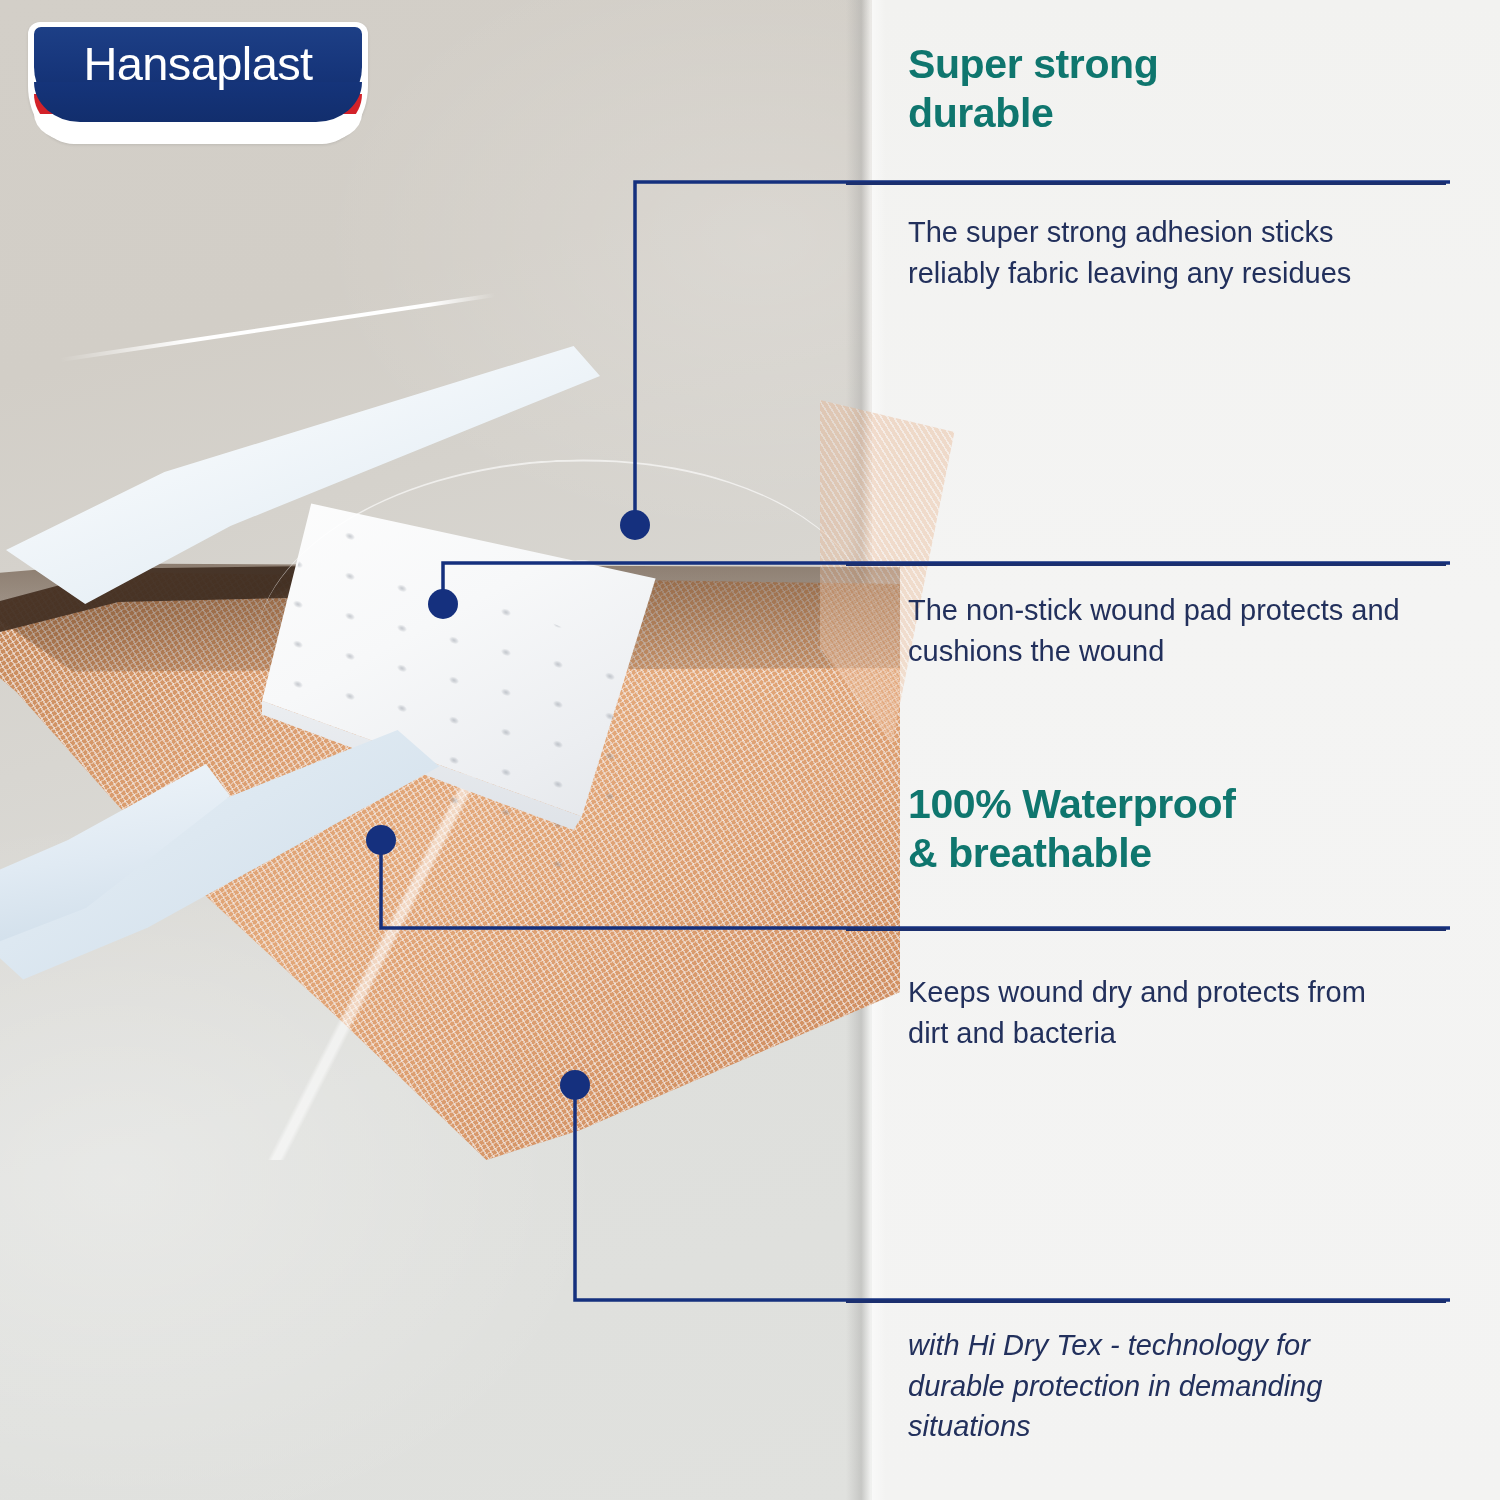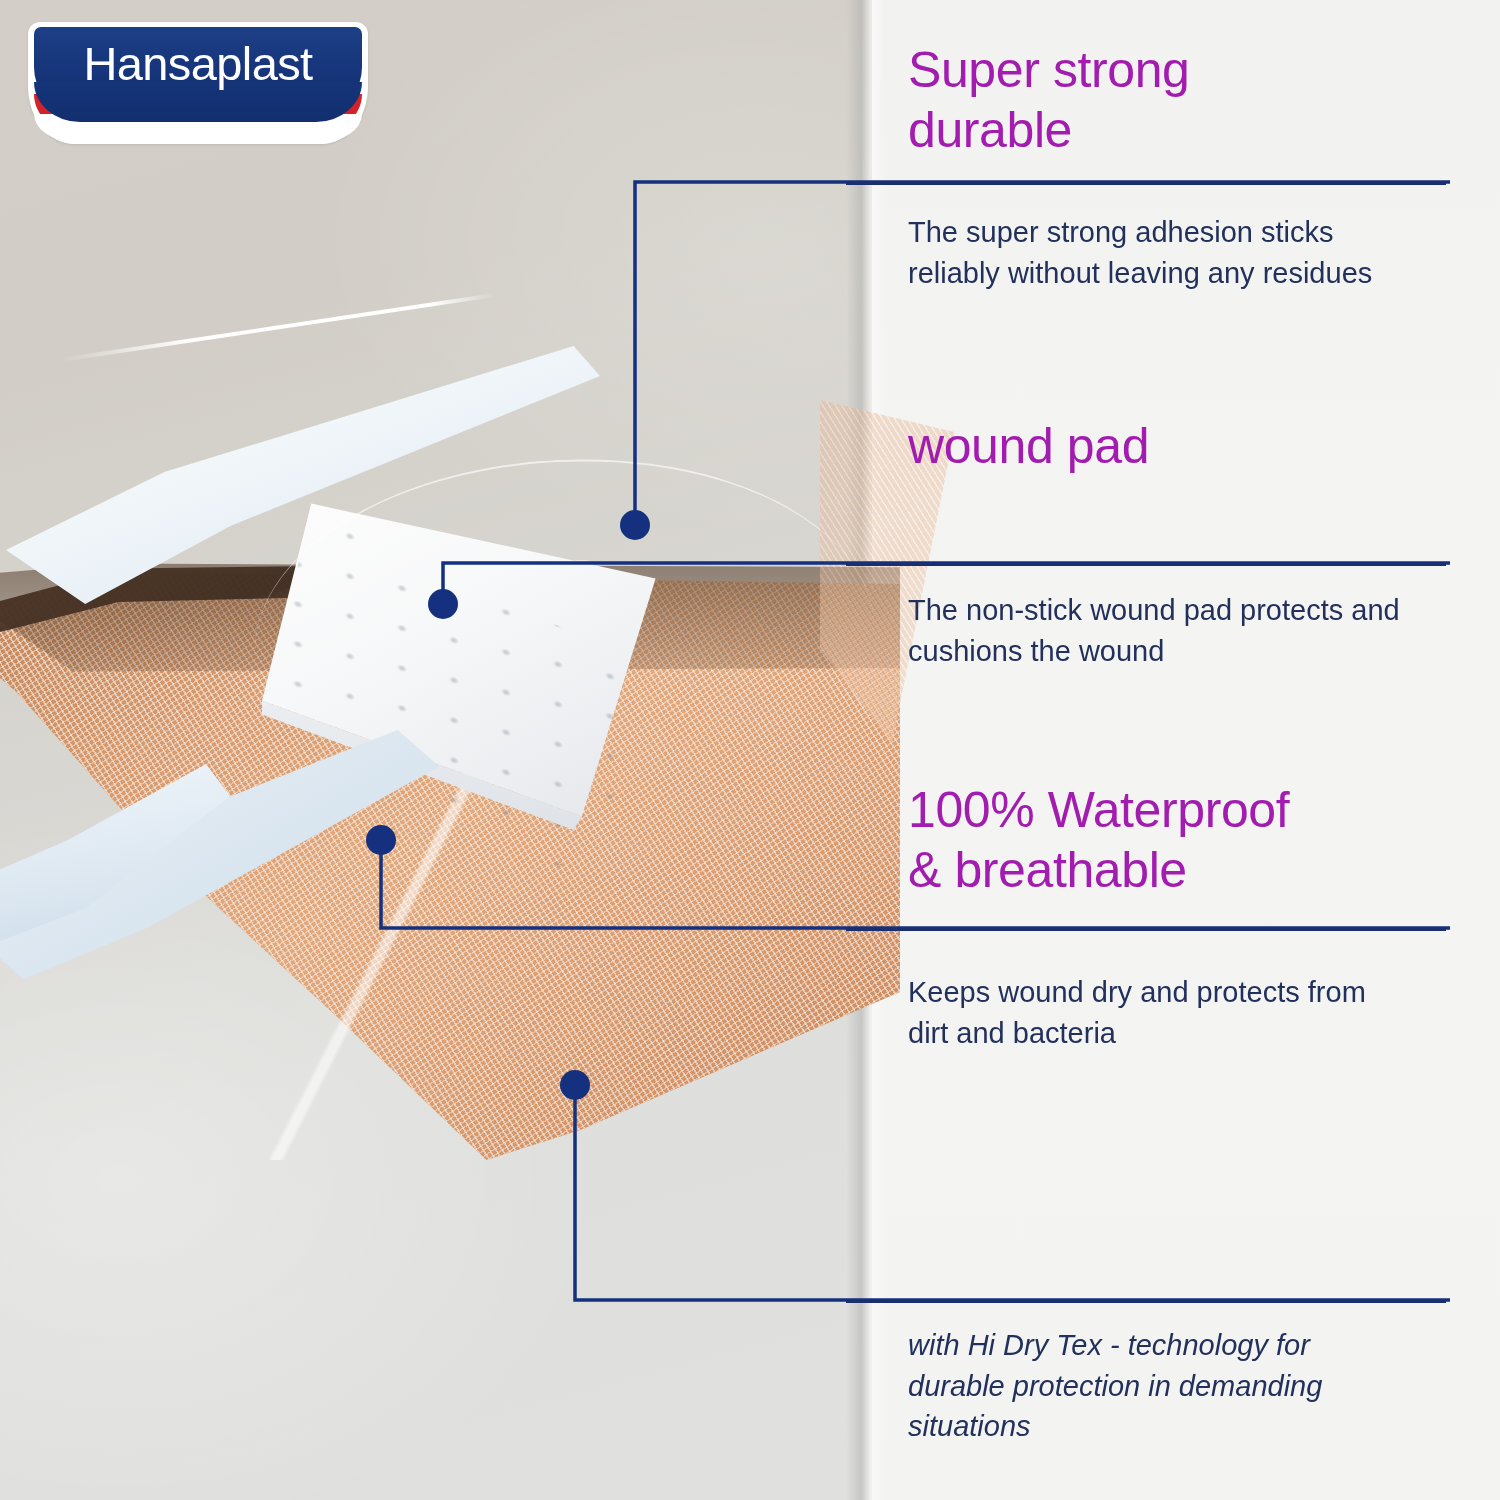"Super strong" .feat-title { color: #a21caf -> #0f766e; font-size: 50px -> 41px; font-weight: 400 -> 700 }
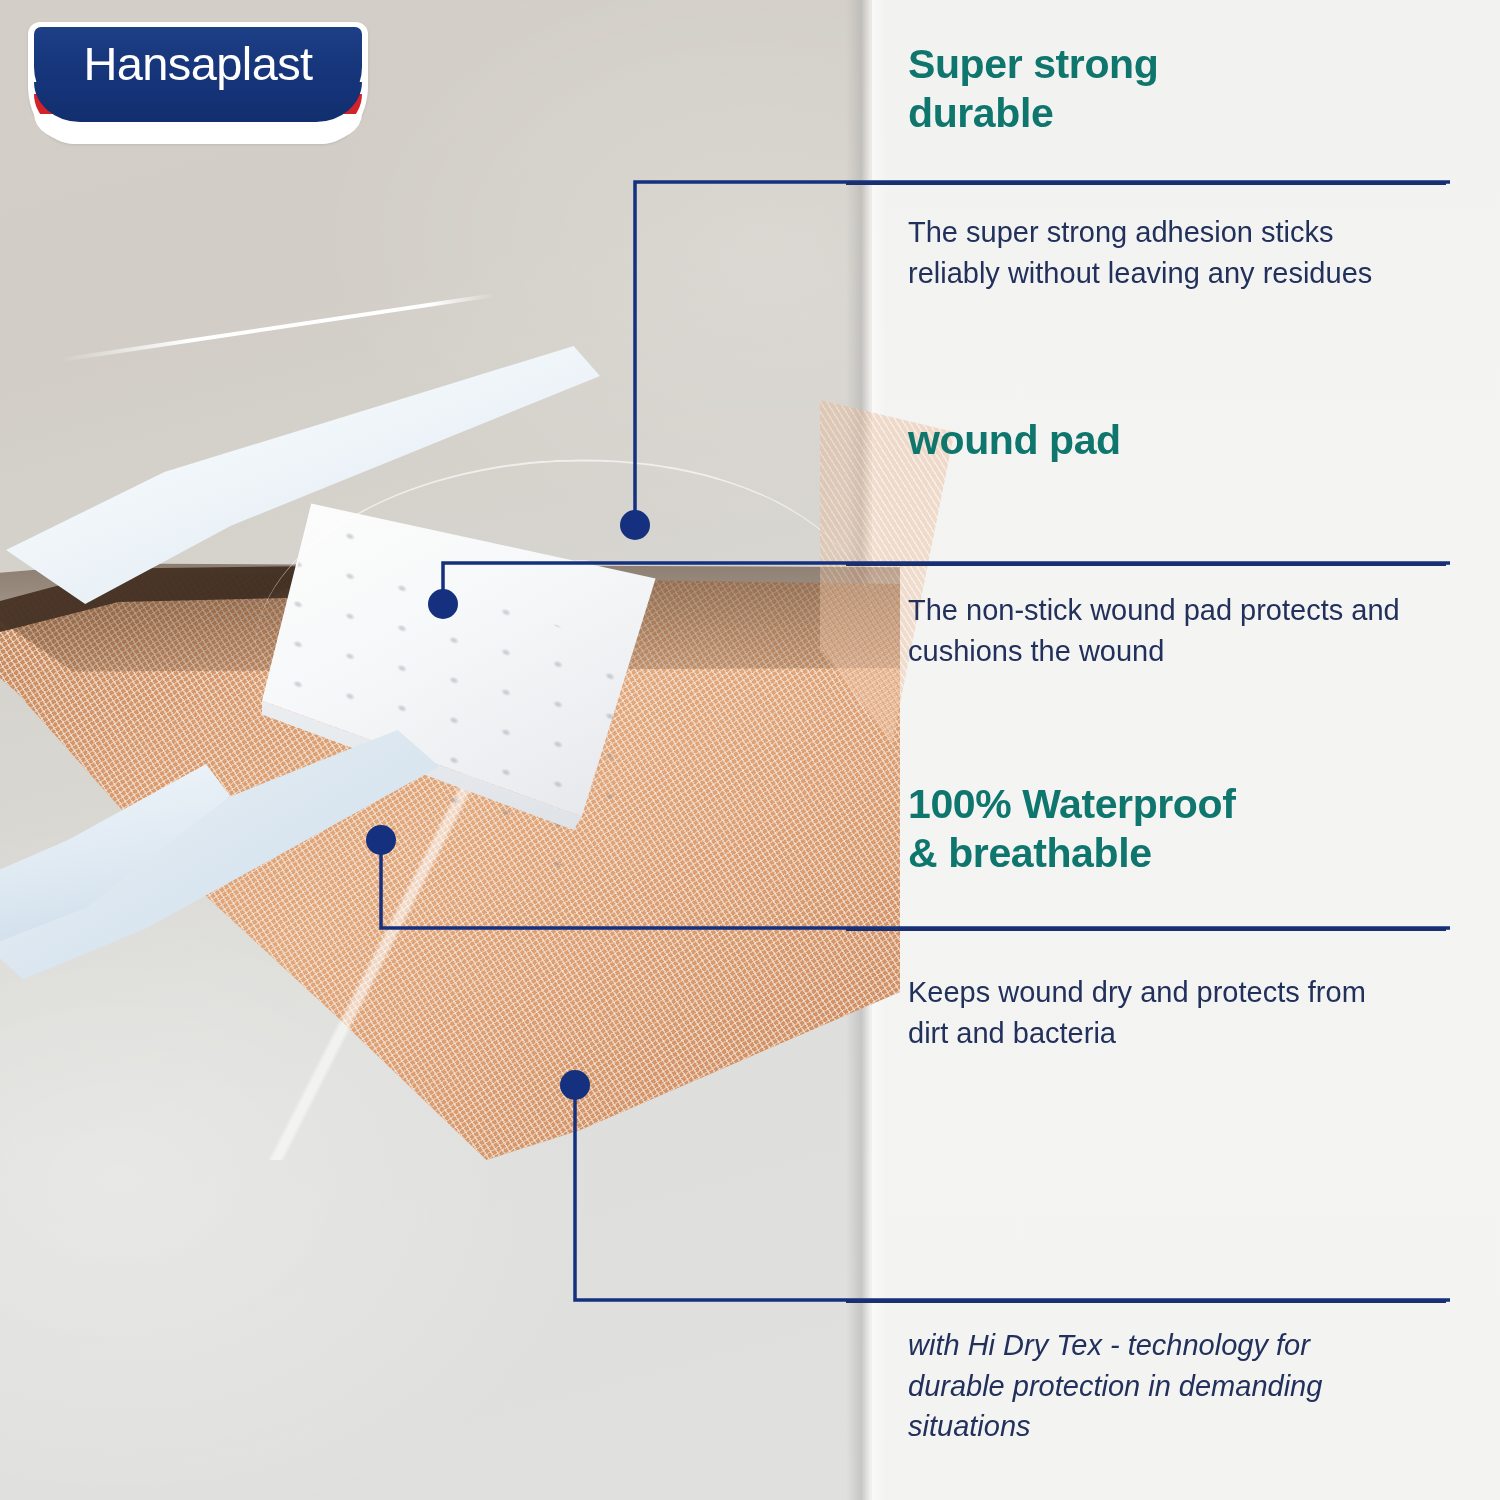"The super strong adhesion sticks" div.feat-body { text: without -> fabric }
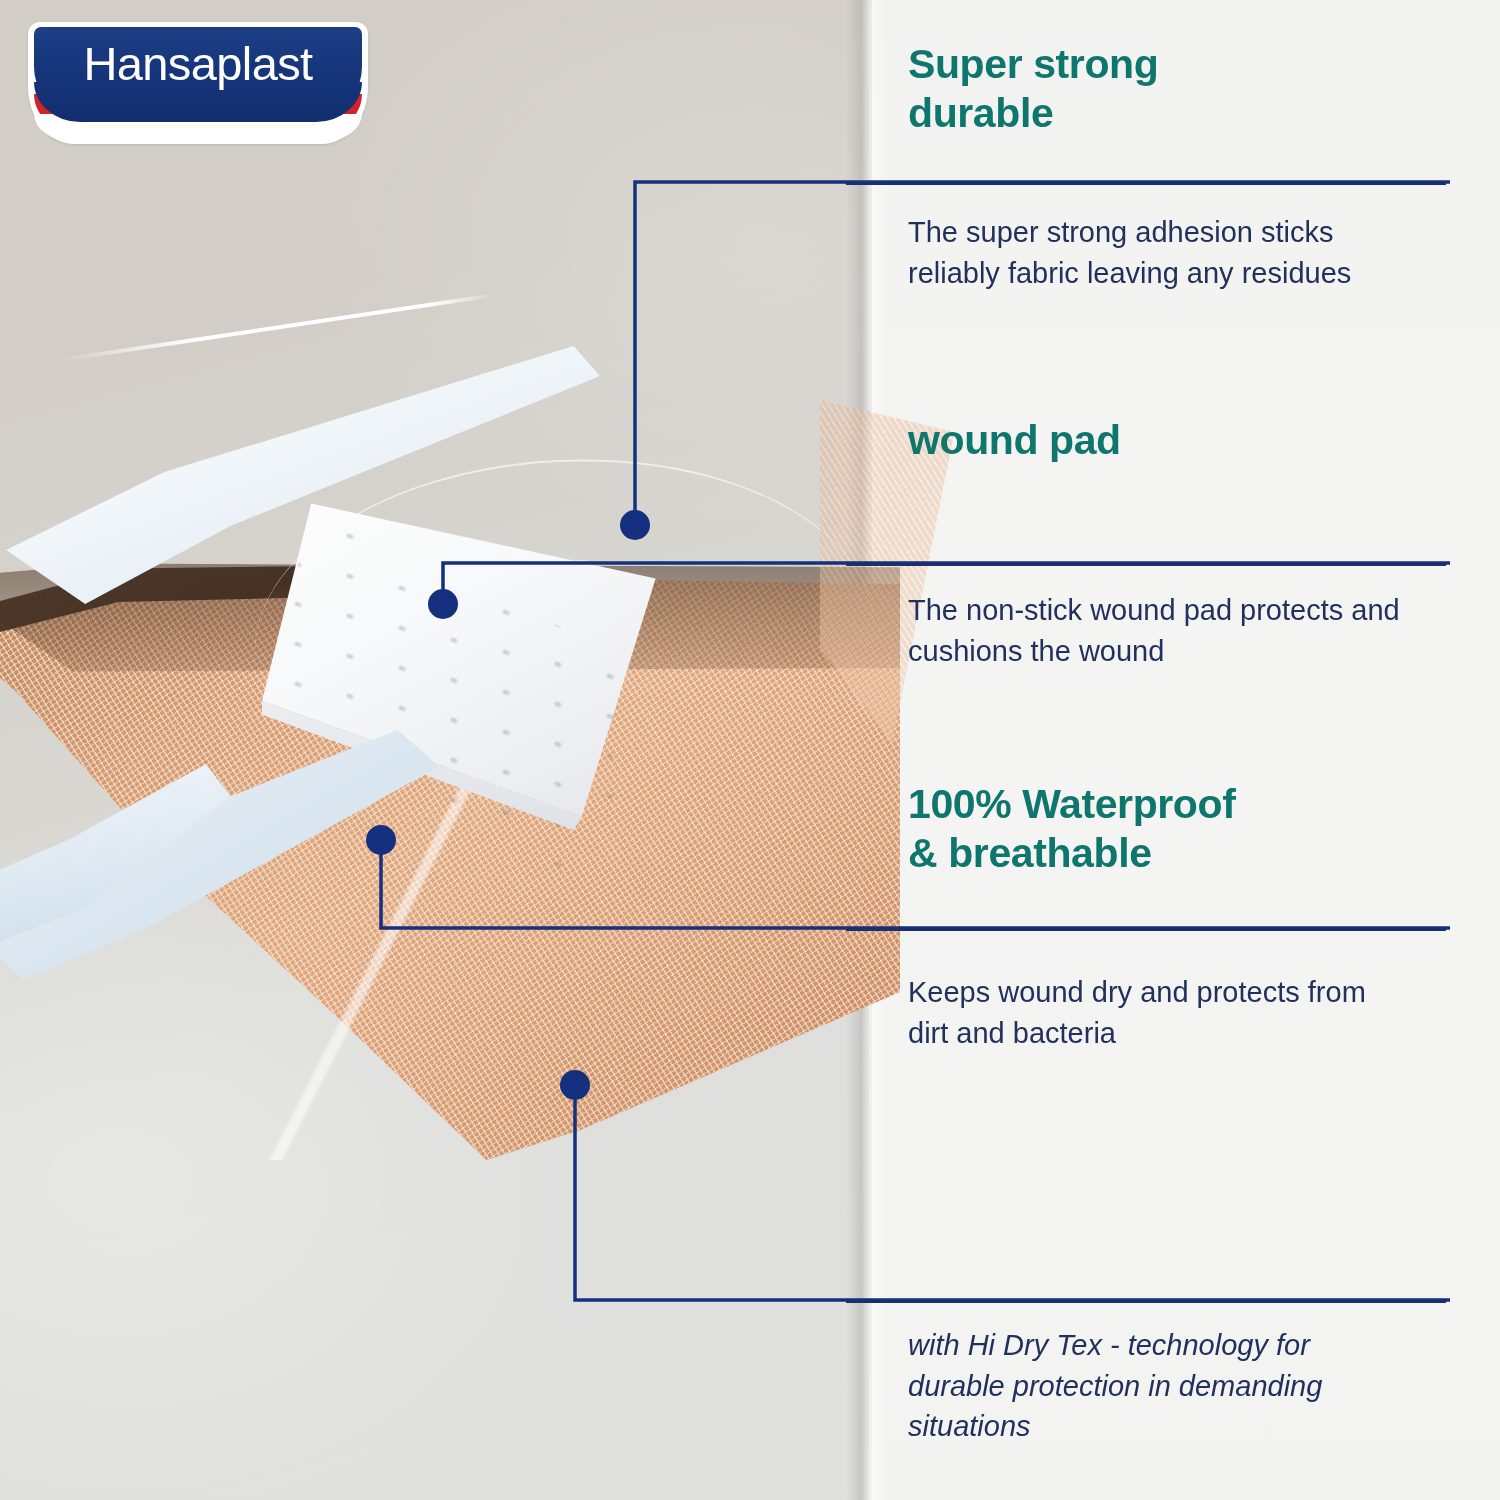"wound pad" div { html: <div>wound pad</div> -> none }
